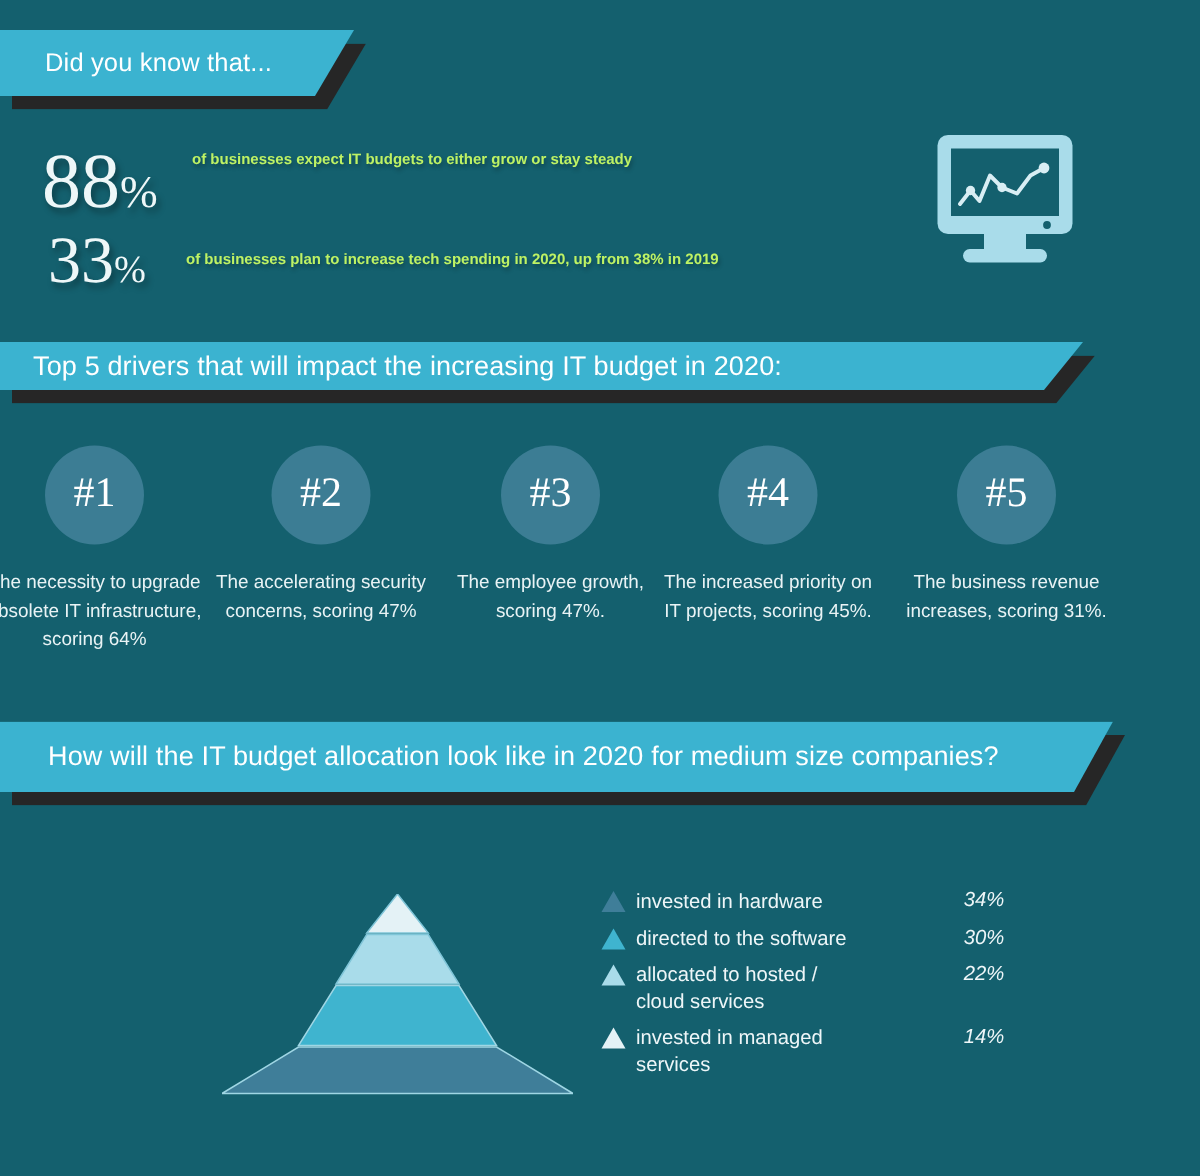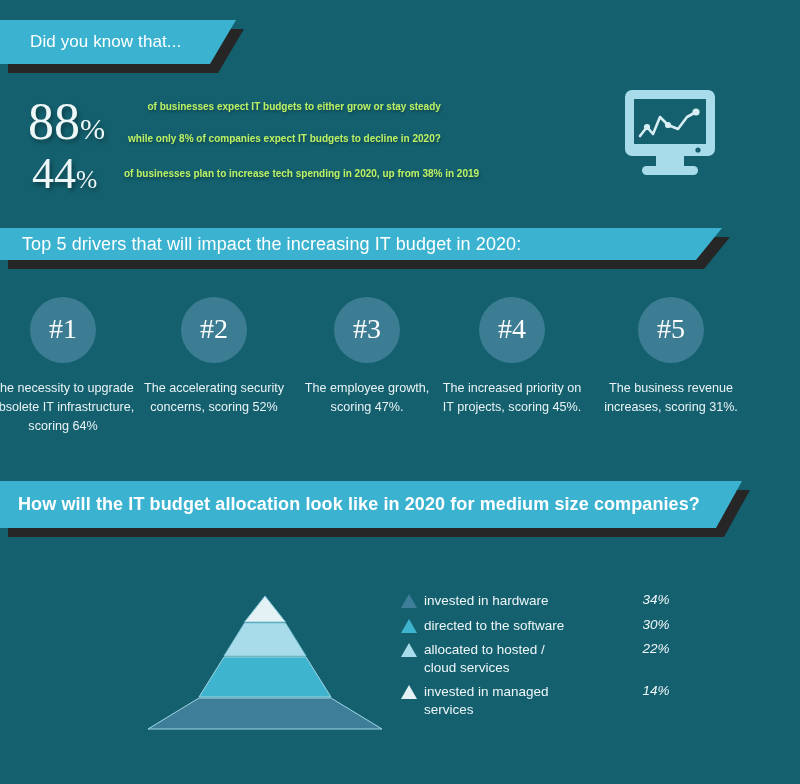"while only 8% of companies" div.statline { html: <div>while only 8% of companies expect IT budgets to decline in 2020?</div> -> none }
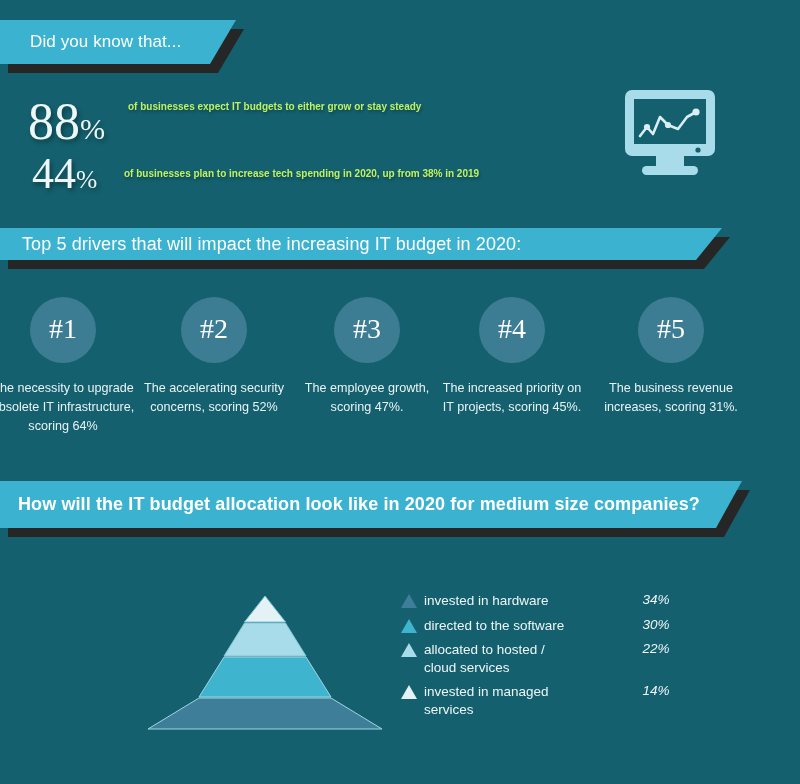"44" span { text: 44 -> 33 }
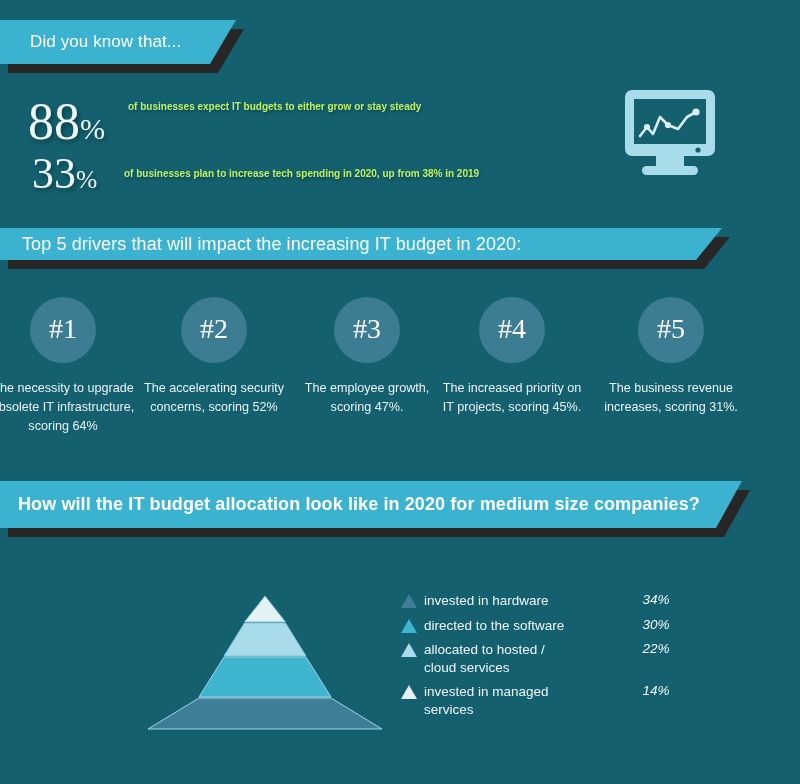"The accelerating security concerns," div.desc { text: 52% -> 47% }
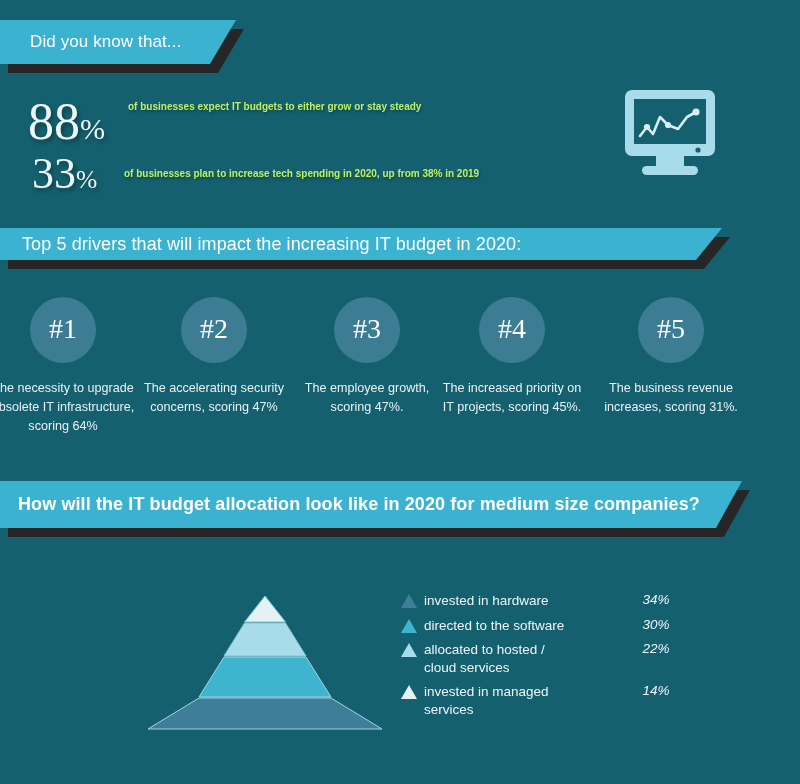"How will the IT budget" #banner-alloc .txt { font-weight: 700 -> 400; padding-left: 18px -> 32px }
